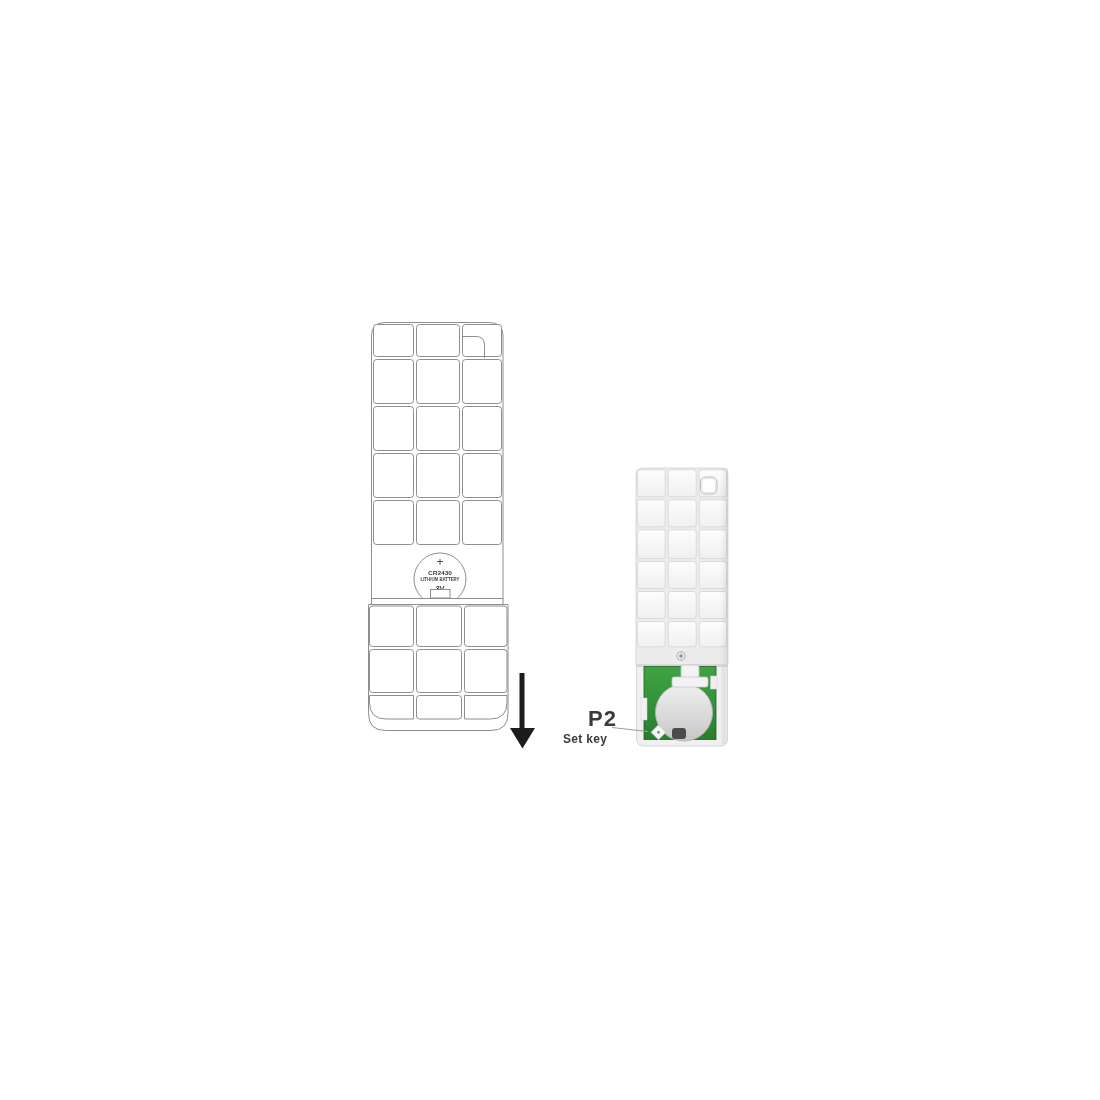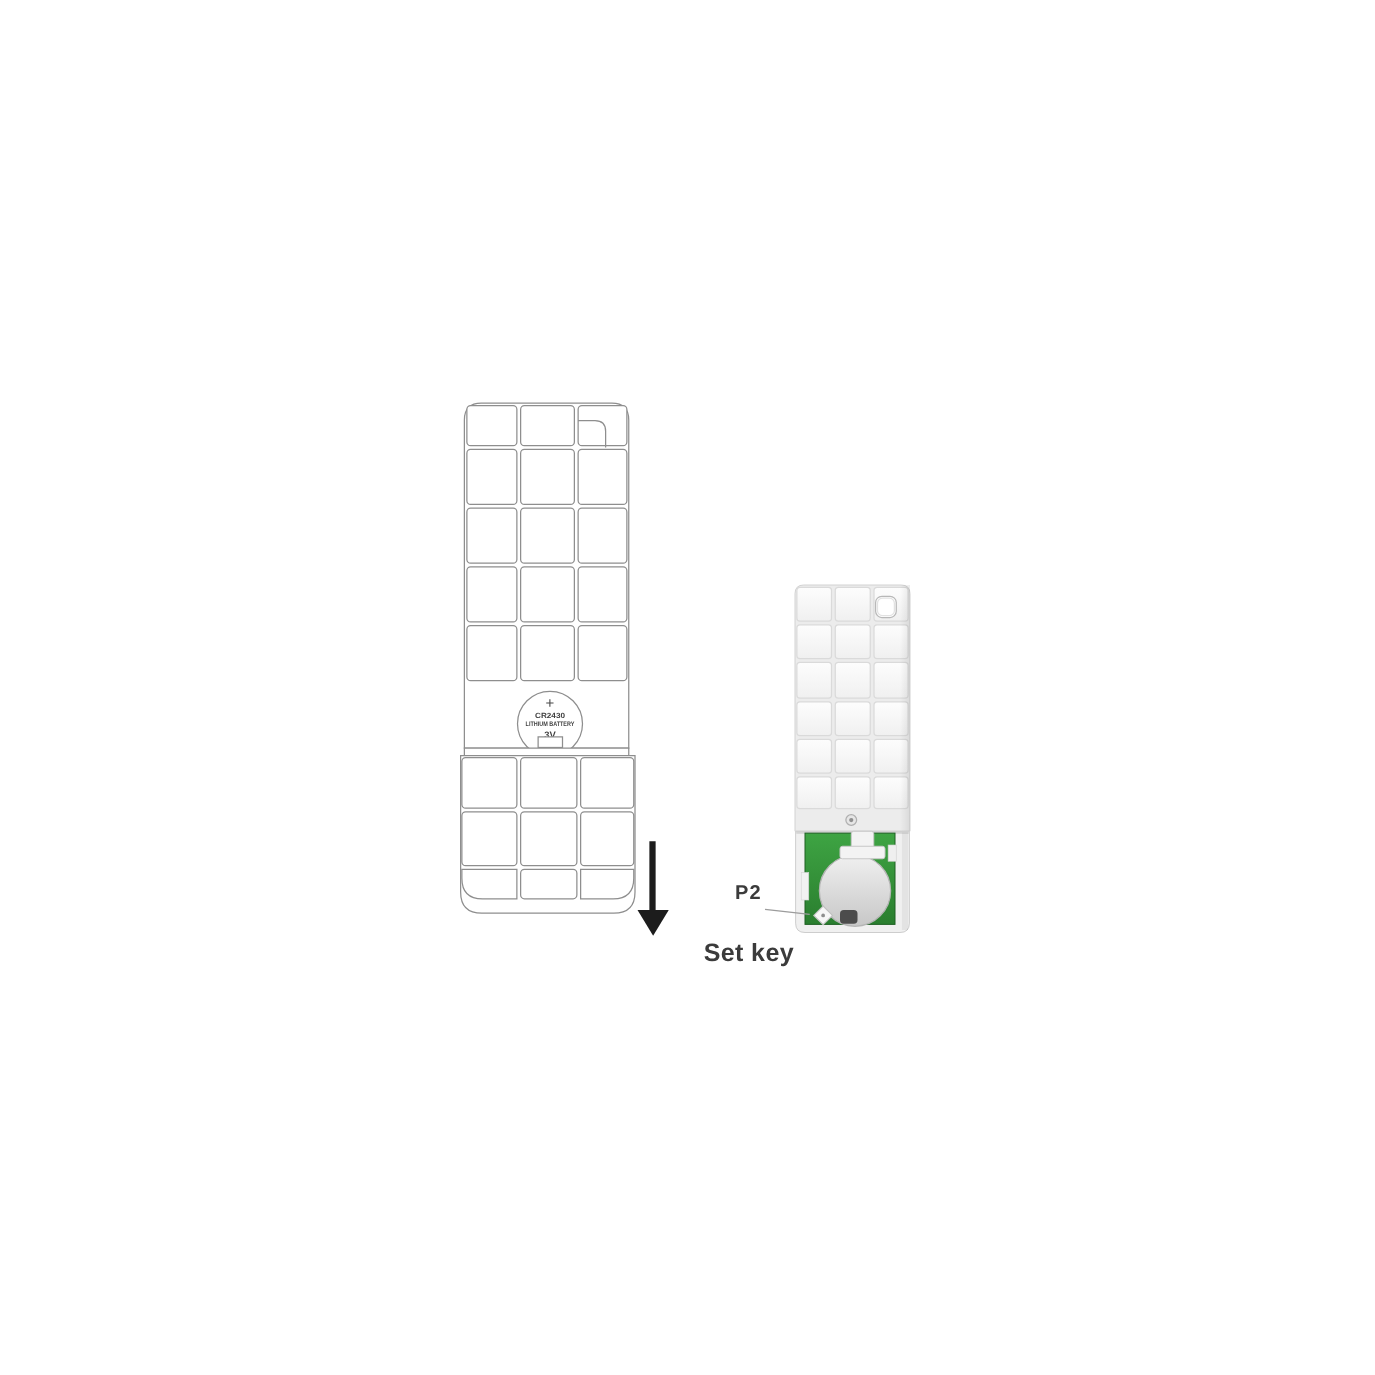"P2" .callout-p2 { font-size: 16px -> 22px }
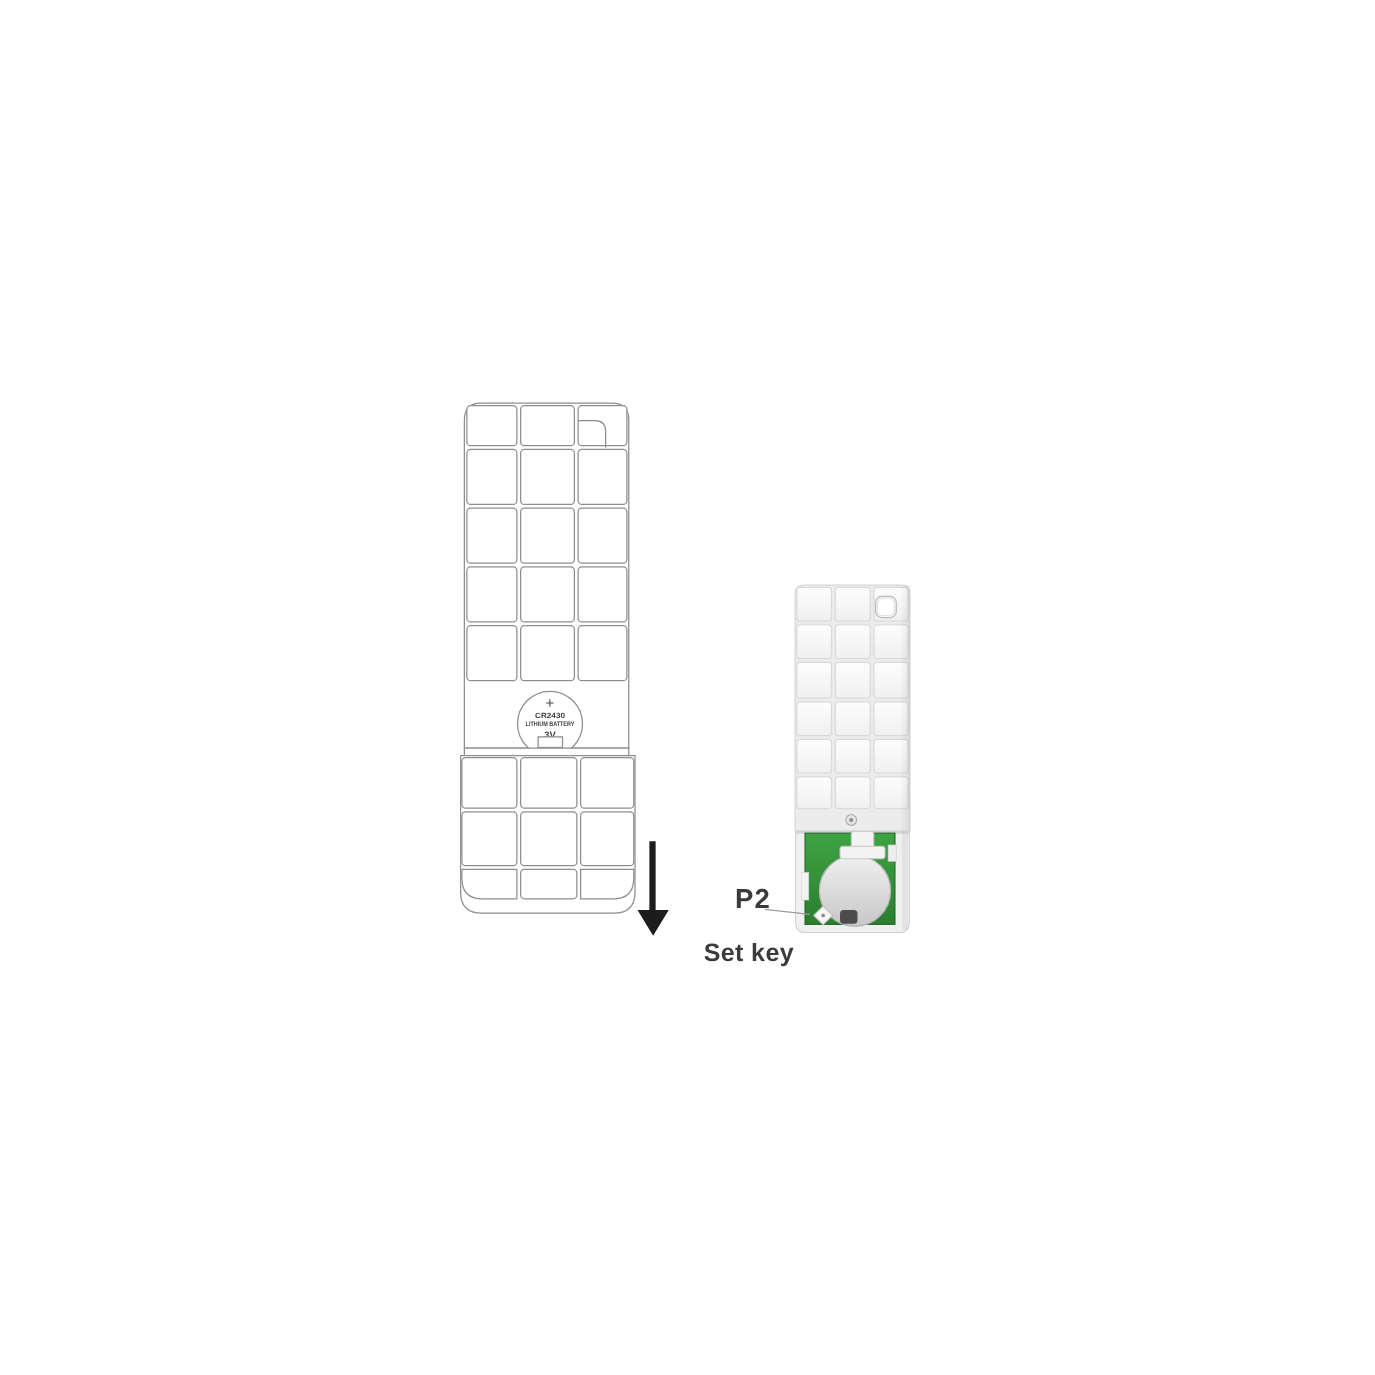"Set key" .callout-setkey { font-size: 20px -> 12px; top: 752px -> 732px }
